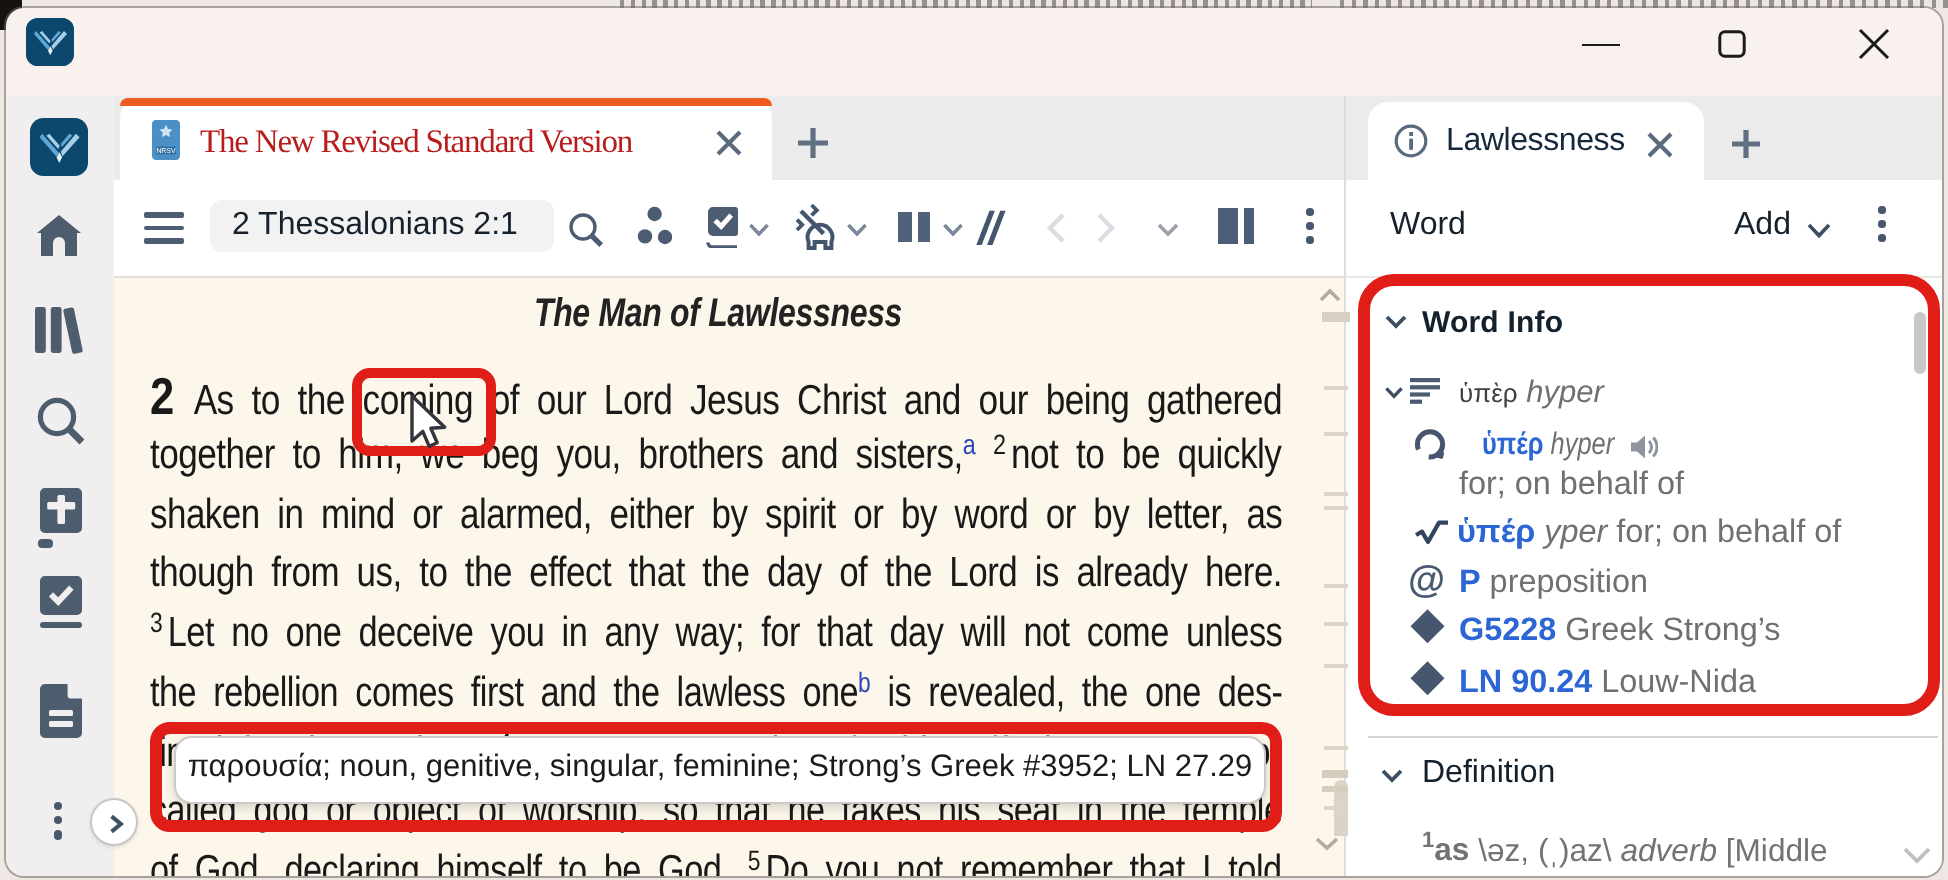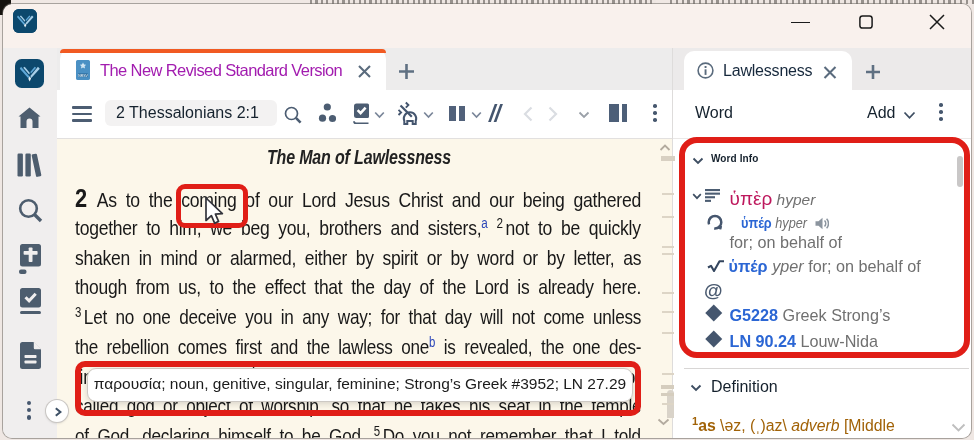"The New Revised Standard Version" #doctitle { color: #a21caf -> #b91c1c; font-family: none -> Liberation Serif, serif }
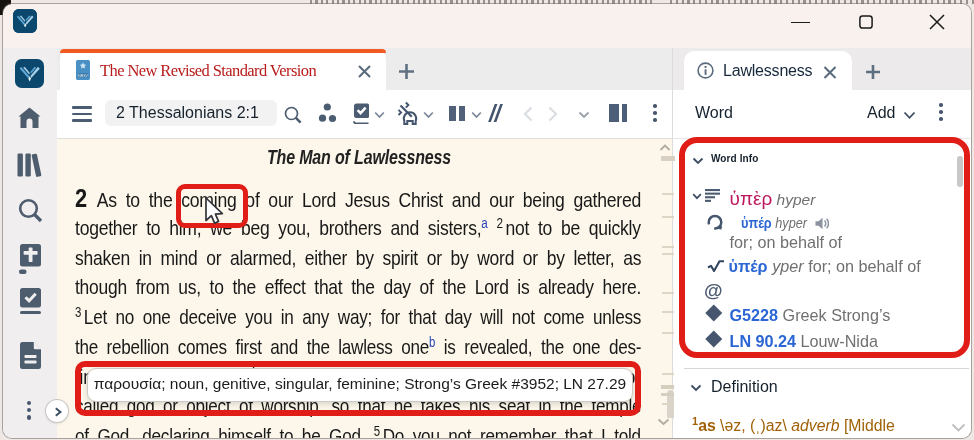"Word Info" .hdr { font-size: 10px -> 15px }
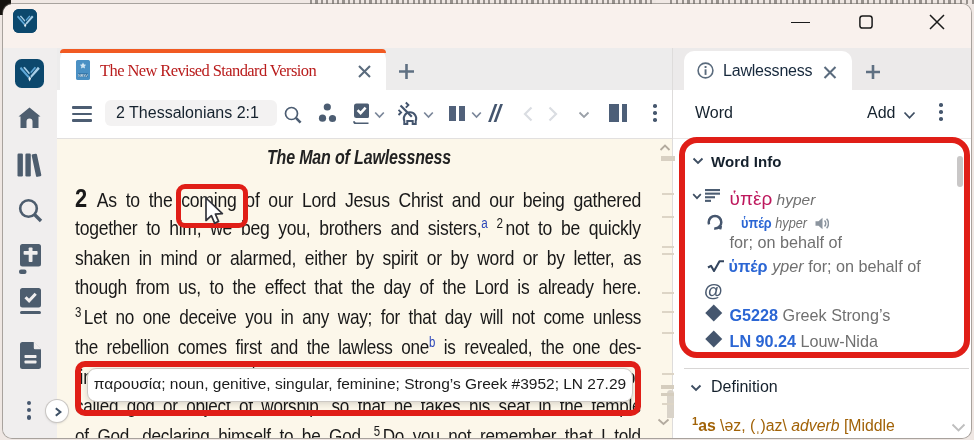"ὑπὲρ" .gk { color: #be185d -> #404040; font-size: 19px -> 13px }
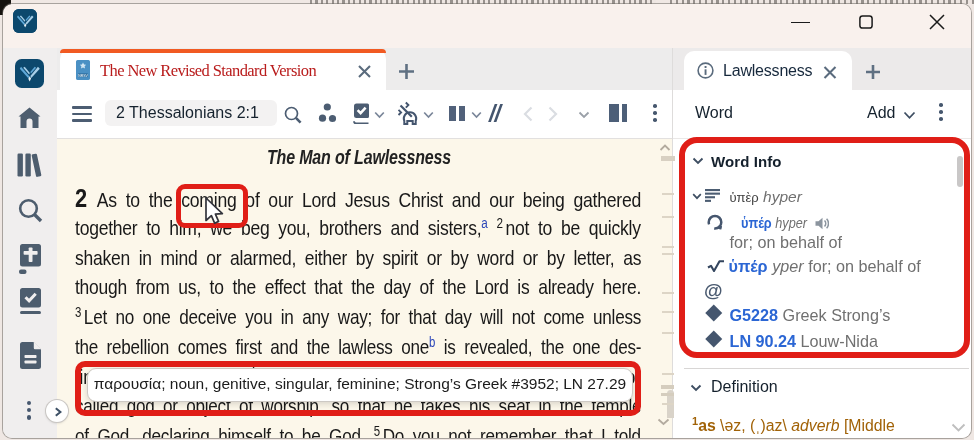"P preposition" div.prow { html: none -> <div><span>P</span> preposition</div> }
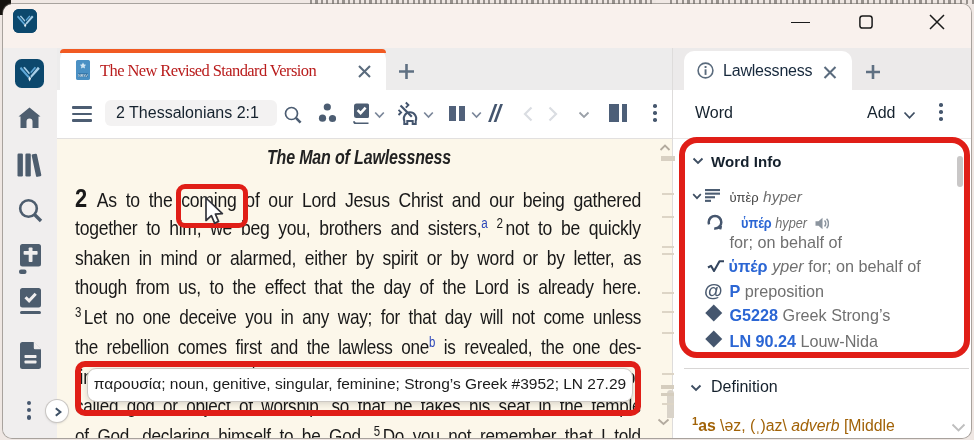"1as \əz, (ˌ)az\ adverb [Middle" #deftext { color: #a16207 -> #737373; left: 692px -> 711px }
